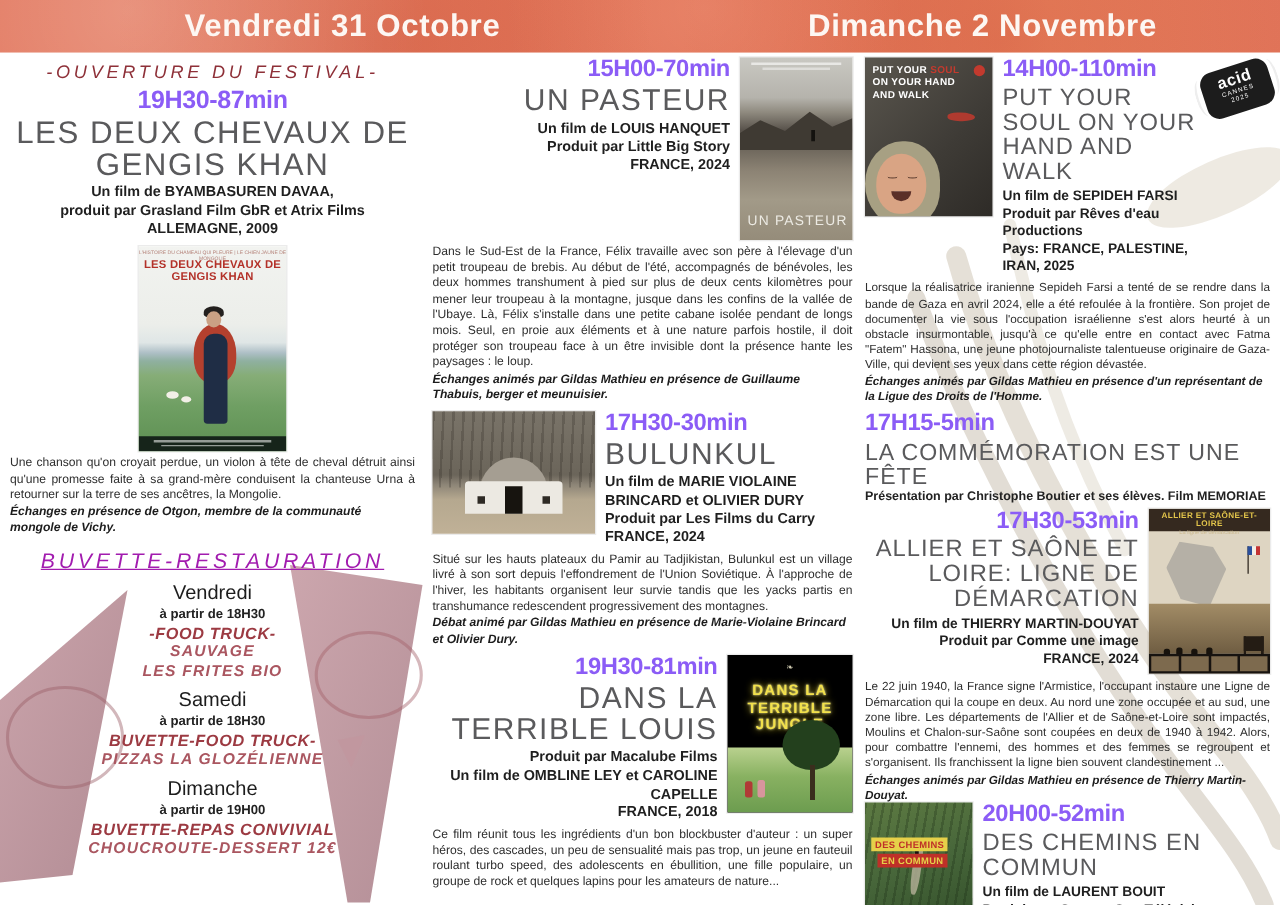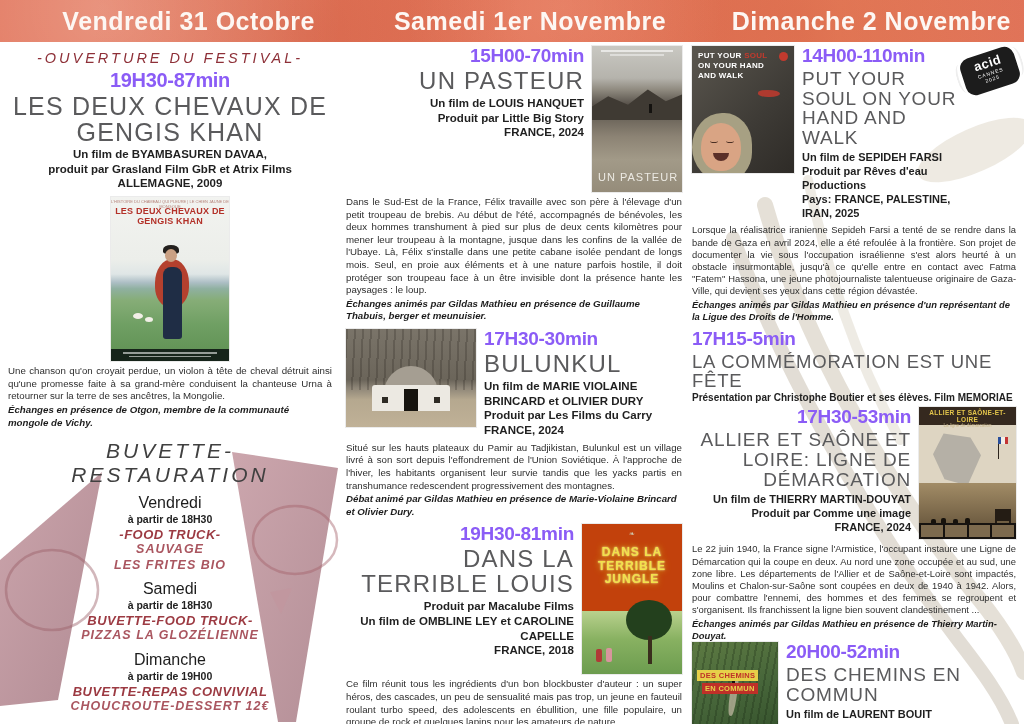"Samedi 1er Novembre" span { html: <span>Samedi 1er Novembre</span> -> none }
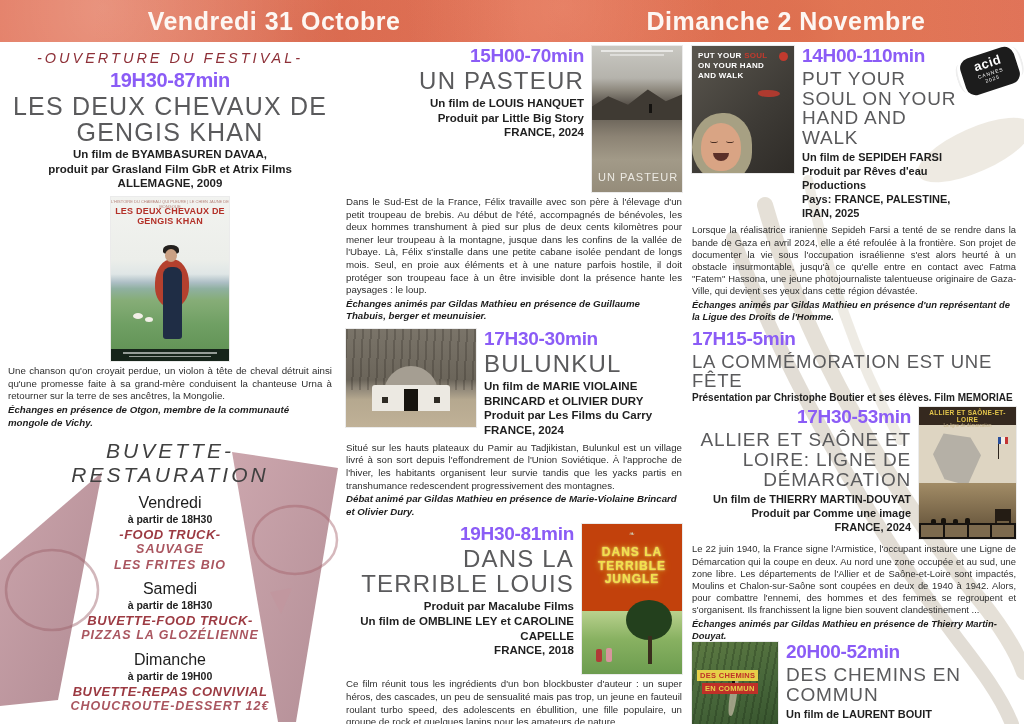"BUVETTE-RESTAURATION" .bv-title { color: #404040 -> #a21caf; font-size: 21px -> 17px; text-decoration: none -> underline }
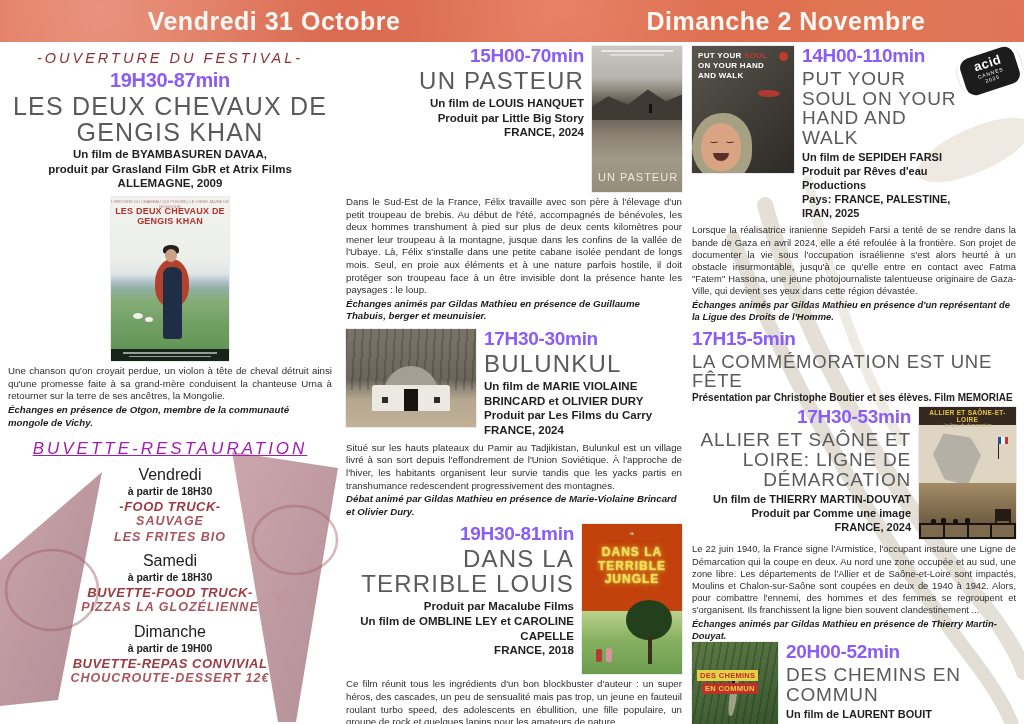"DANS LA" .p-jungle { background: #c2410c -> #000000; height: 150px -> 126px }
